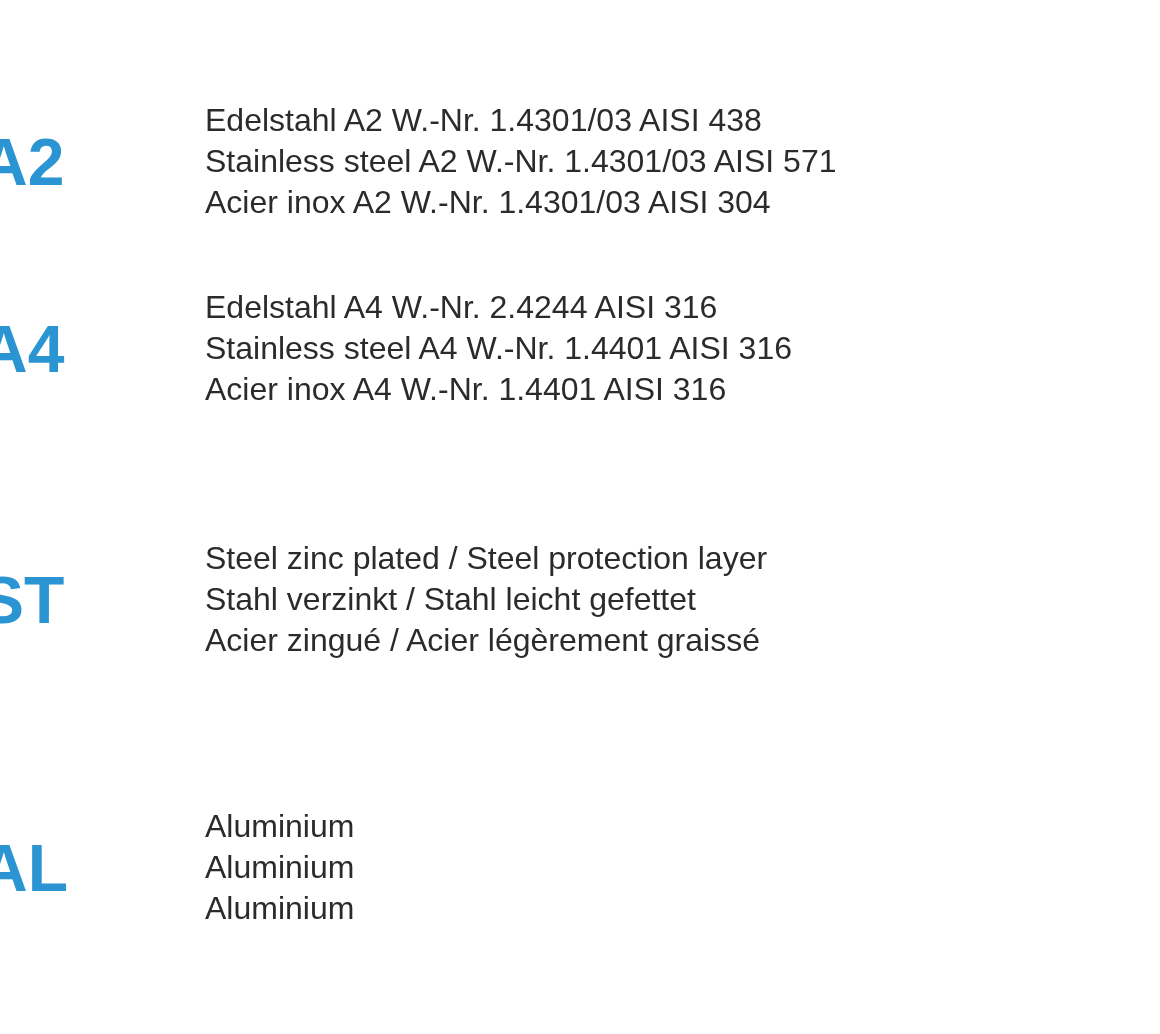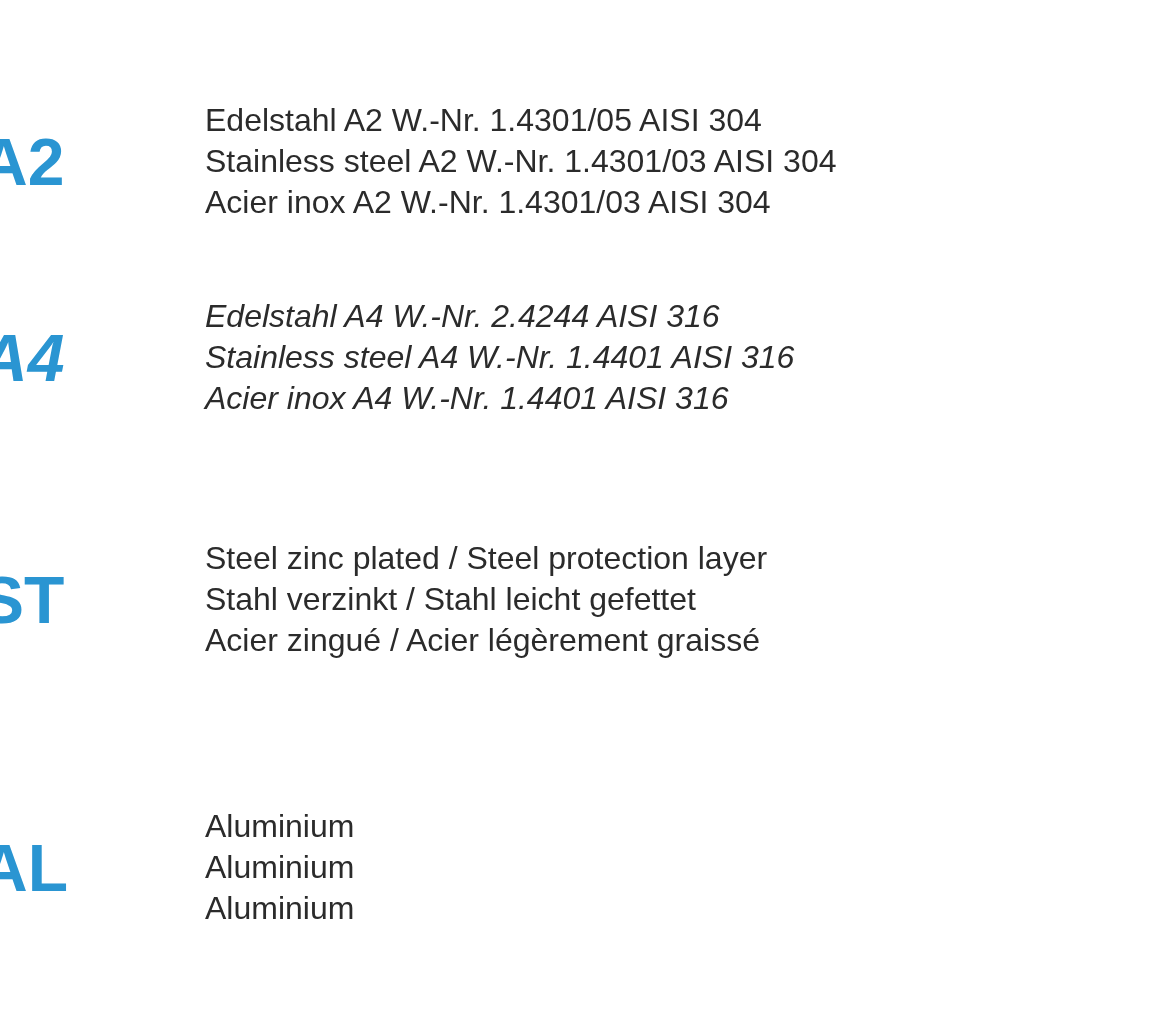"Edelstahl A2 W.-Nr. 1.4301/05 AISI" p.desc { text: 1.4301/05 AISI 304 -> 1.4301/03 AISI 438 }
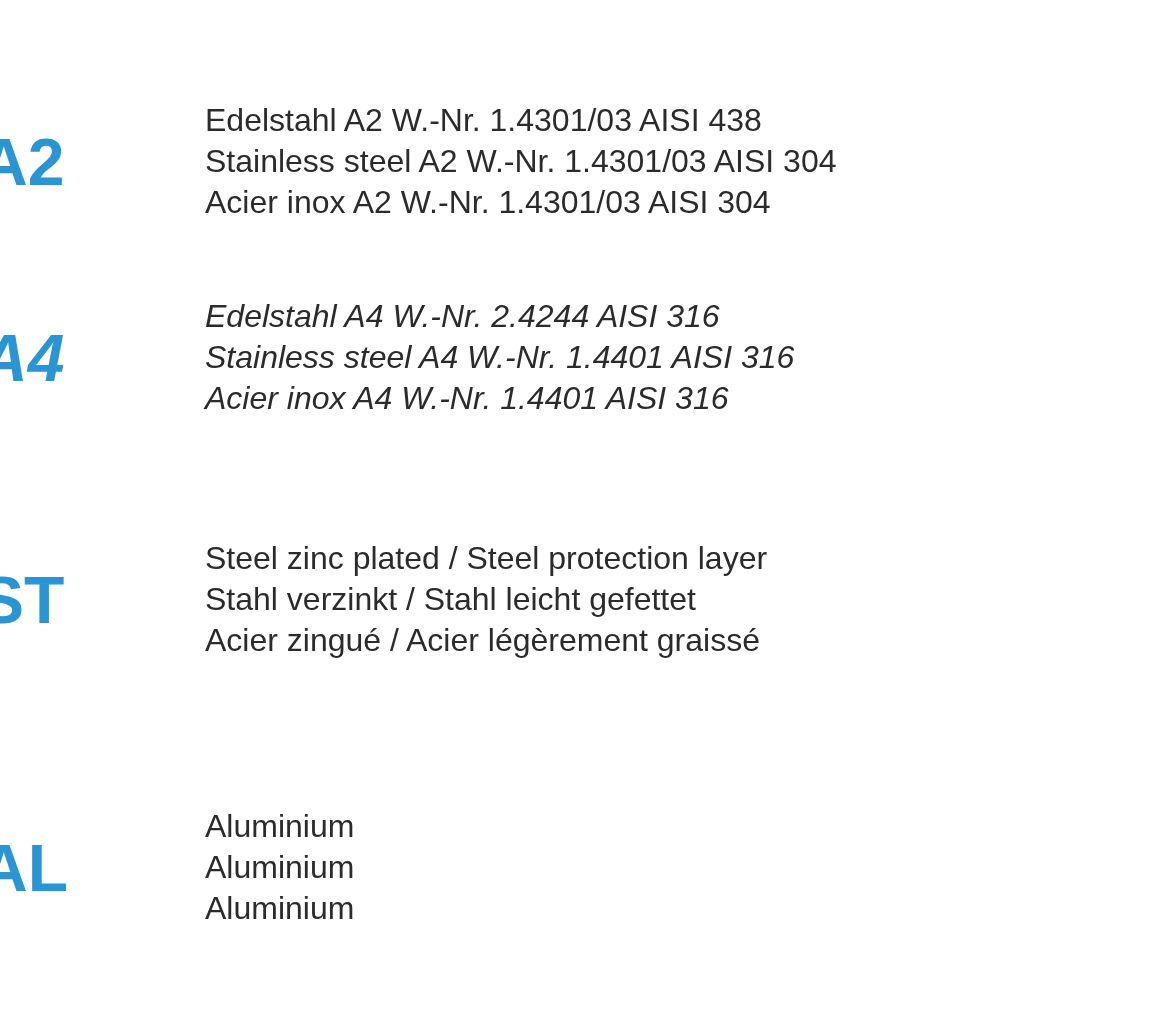"Stainless steel A2 W.-Nr. 1.4301/03" p.desc { text: 304 -> 571 }
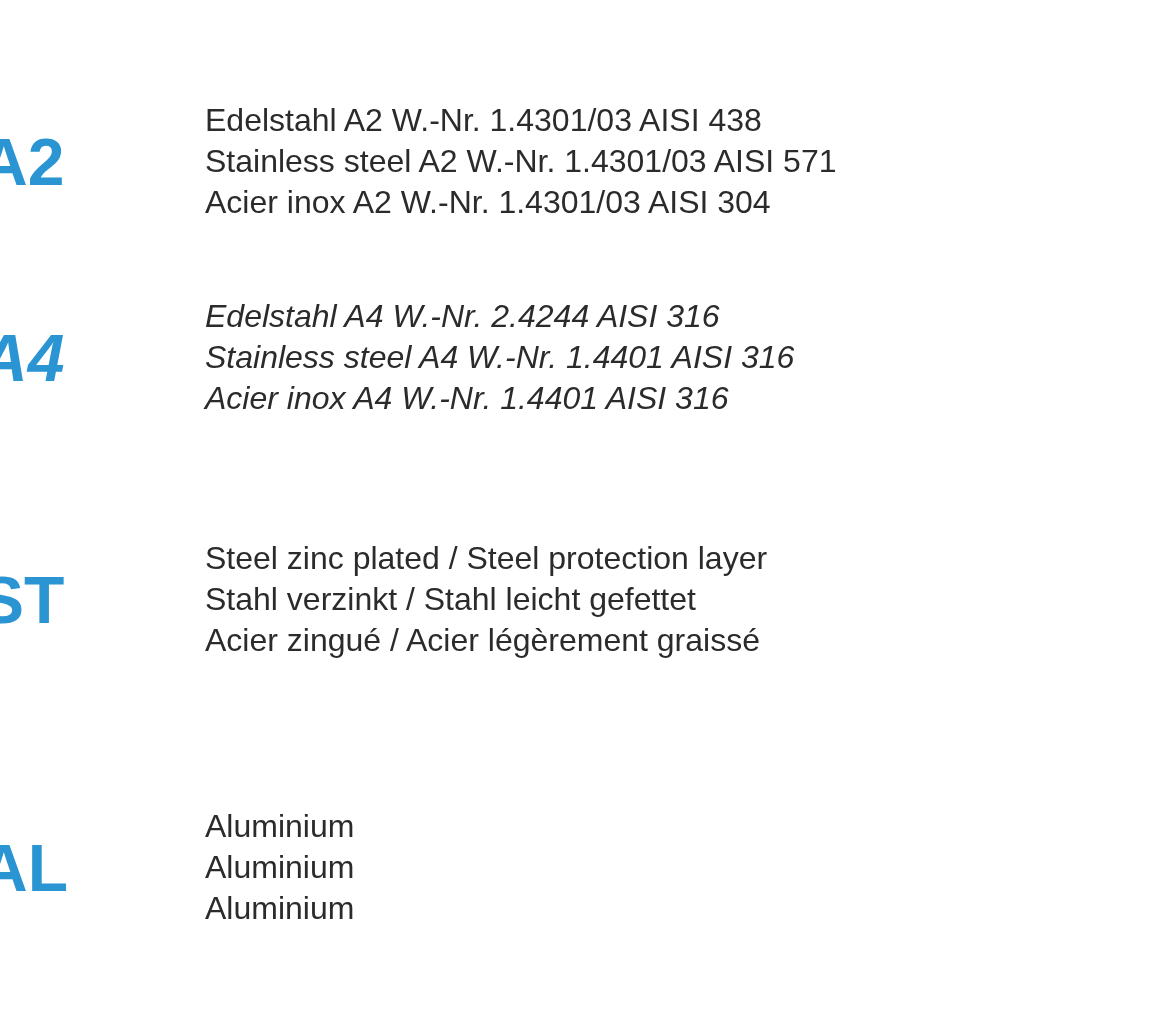"A4" .row-a4 { font-style: italic -> none; top: 296px -> 287px }
